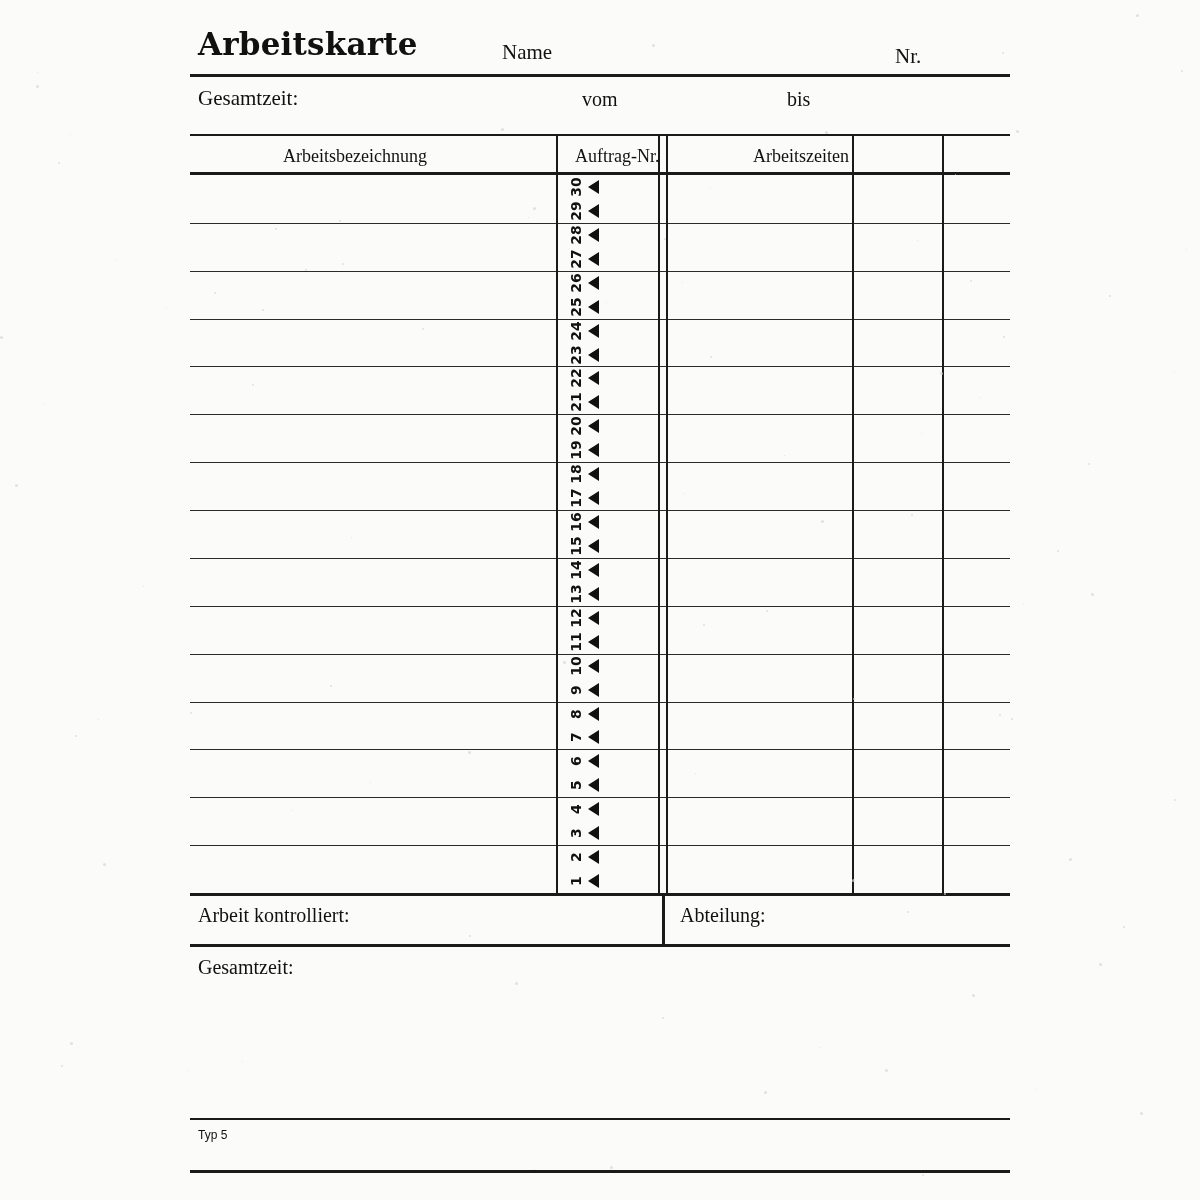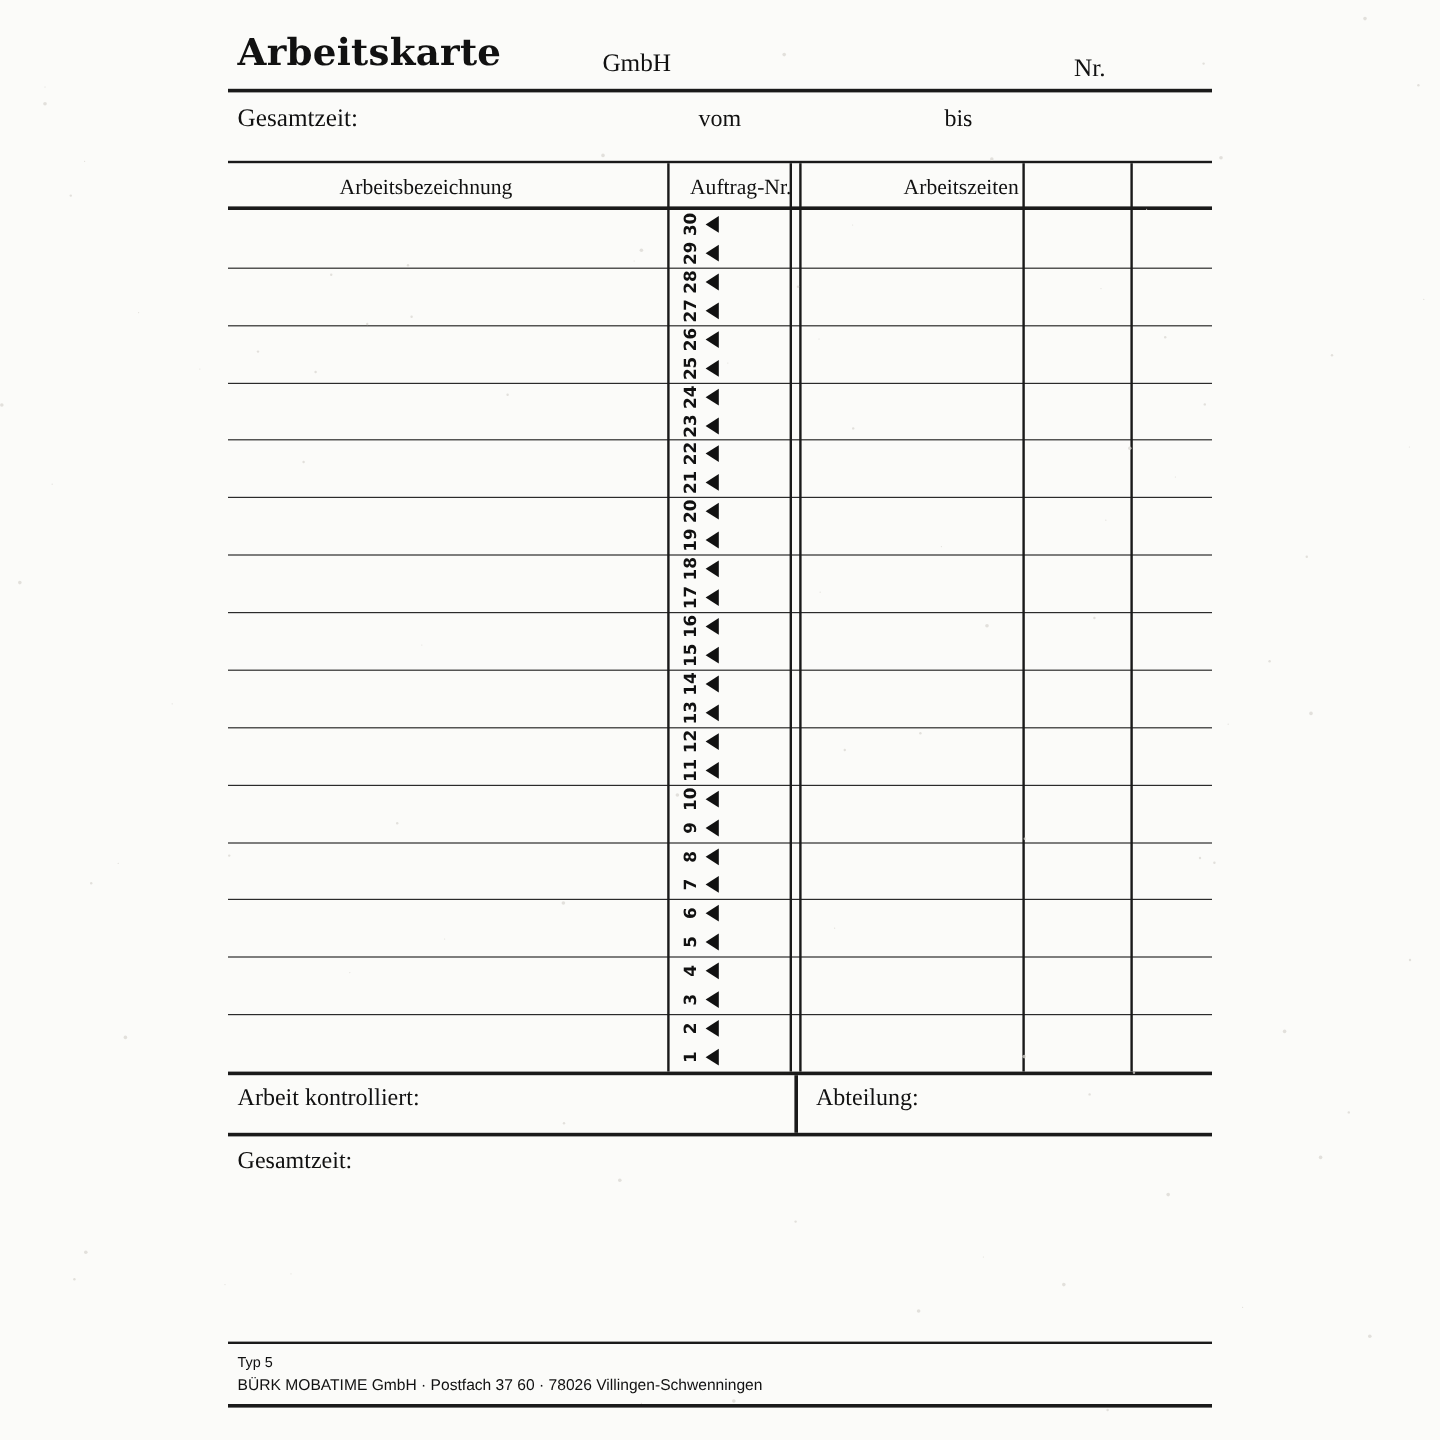"GmbH" div.name-label { text: GmbH -> Name }
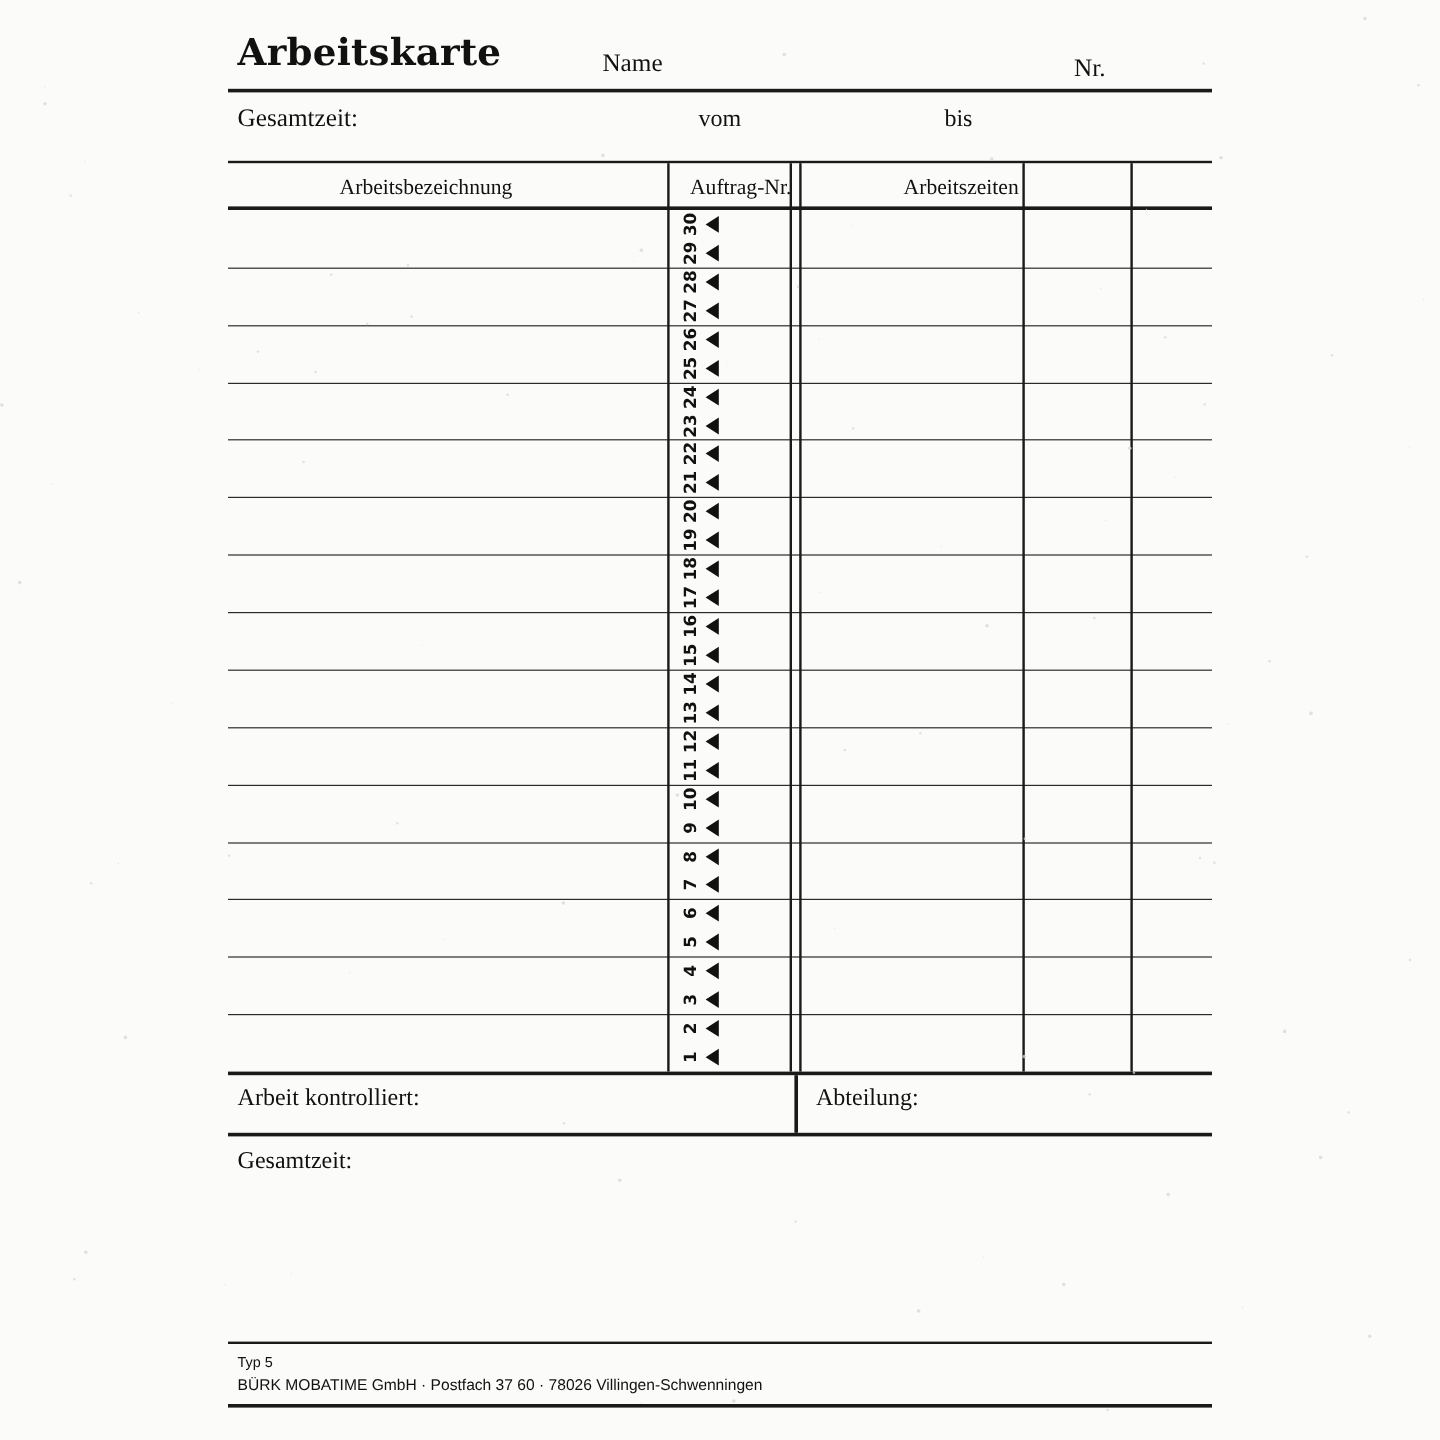"BÜRK MOBATIME GmbH · Postfach" div.imprint-co { html: <div>BÜRK MOBATIME GmbH · Postfach 37 60 · 78026 Villingen-Schwenningen</div> -> none }
